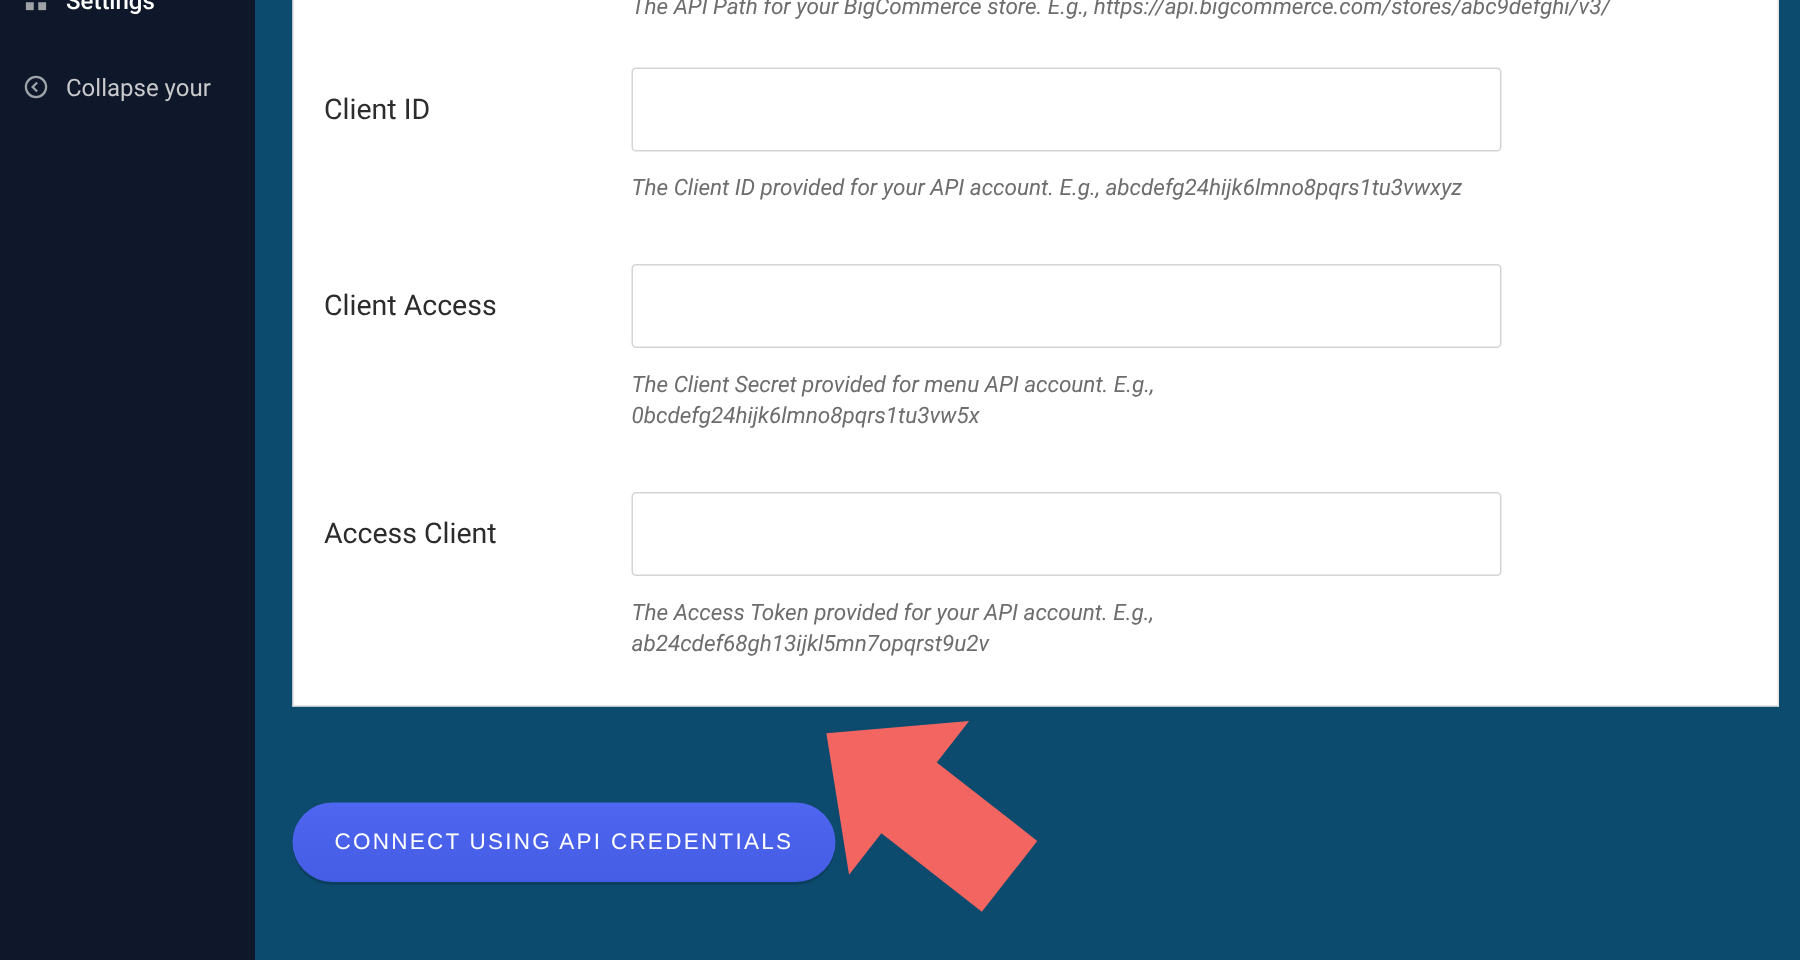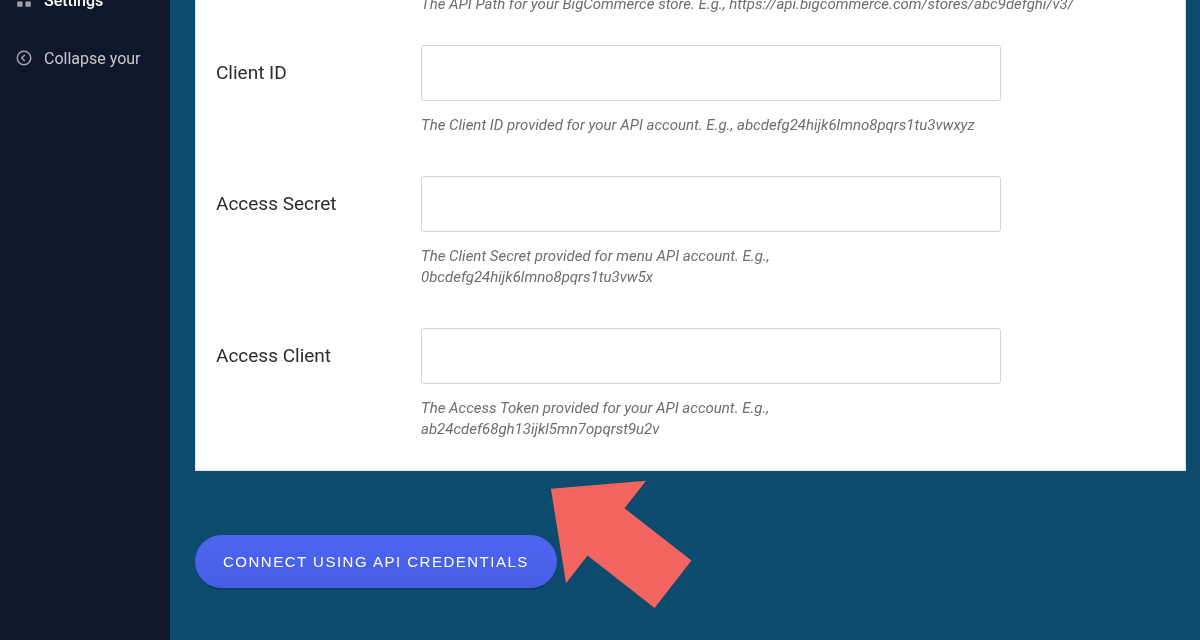"Access Secret" div.col-label { text: Access Secret -> Client Access }
